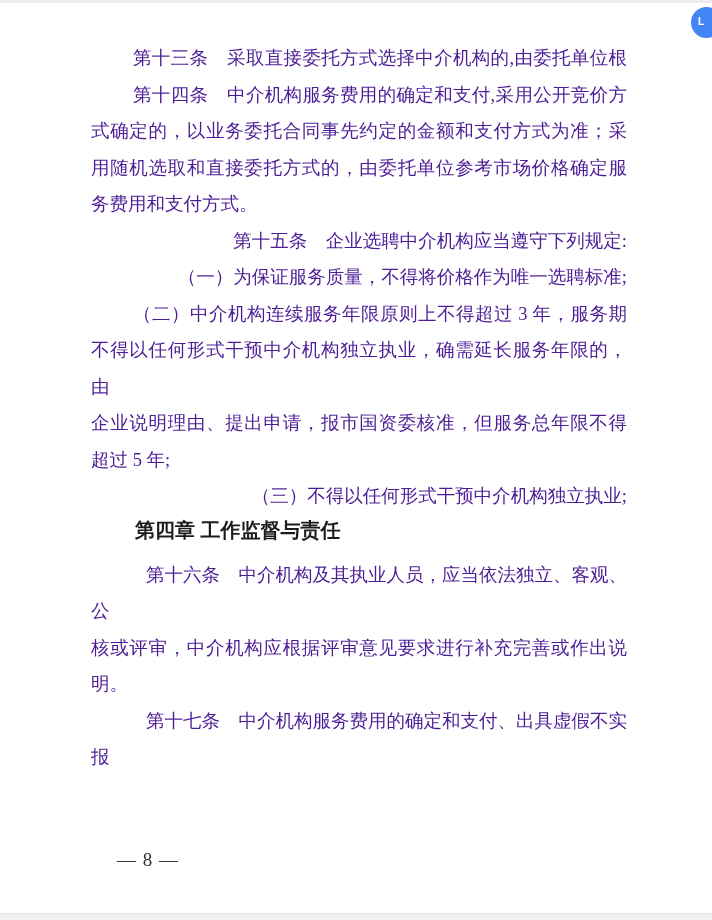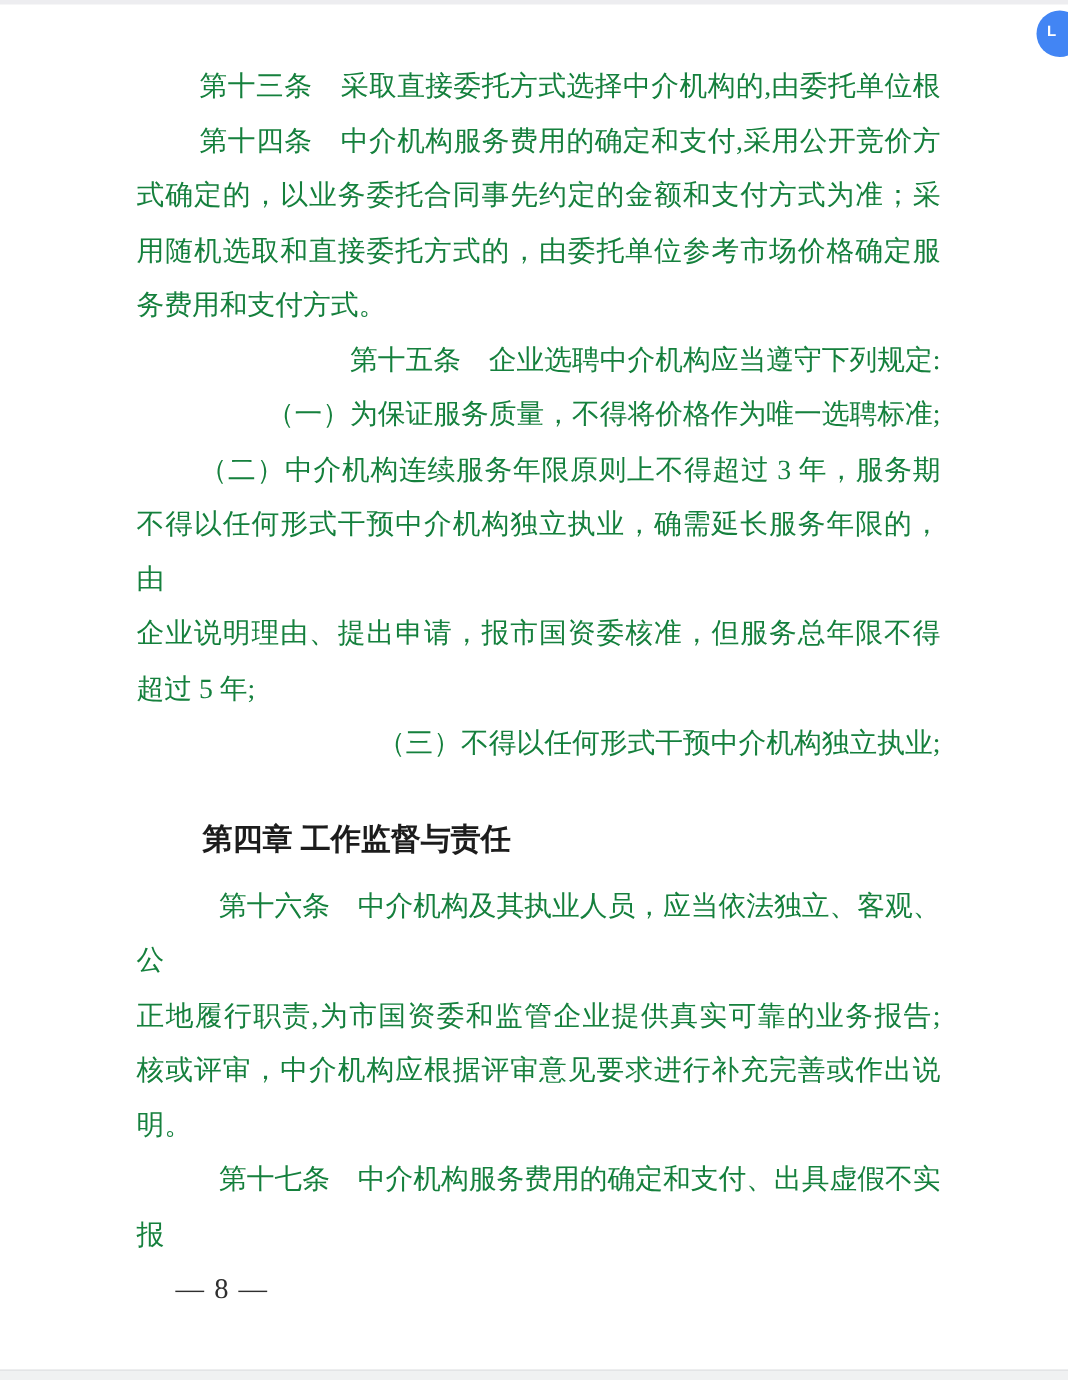"第十三条 采取直接委托方式选择中介机构的,由委托单位根" .line { color: #15803d -> #4c1d95 }
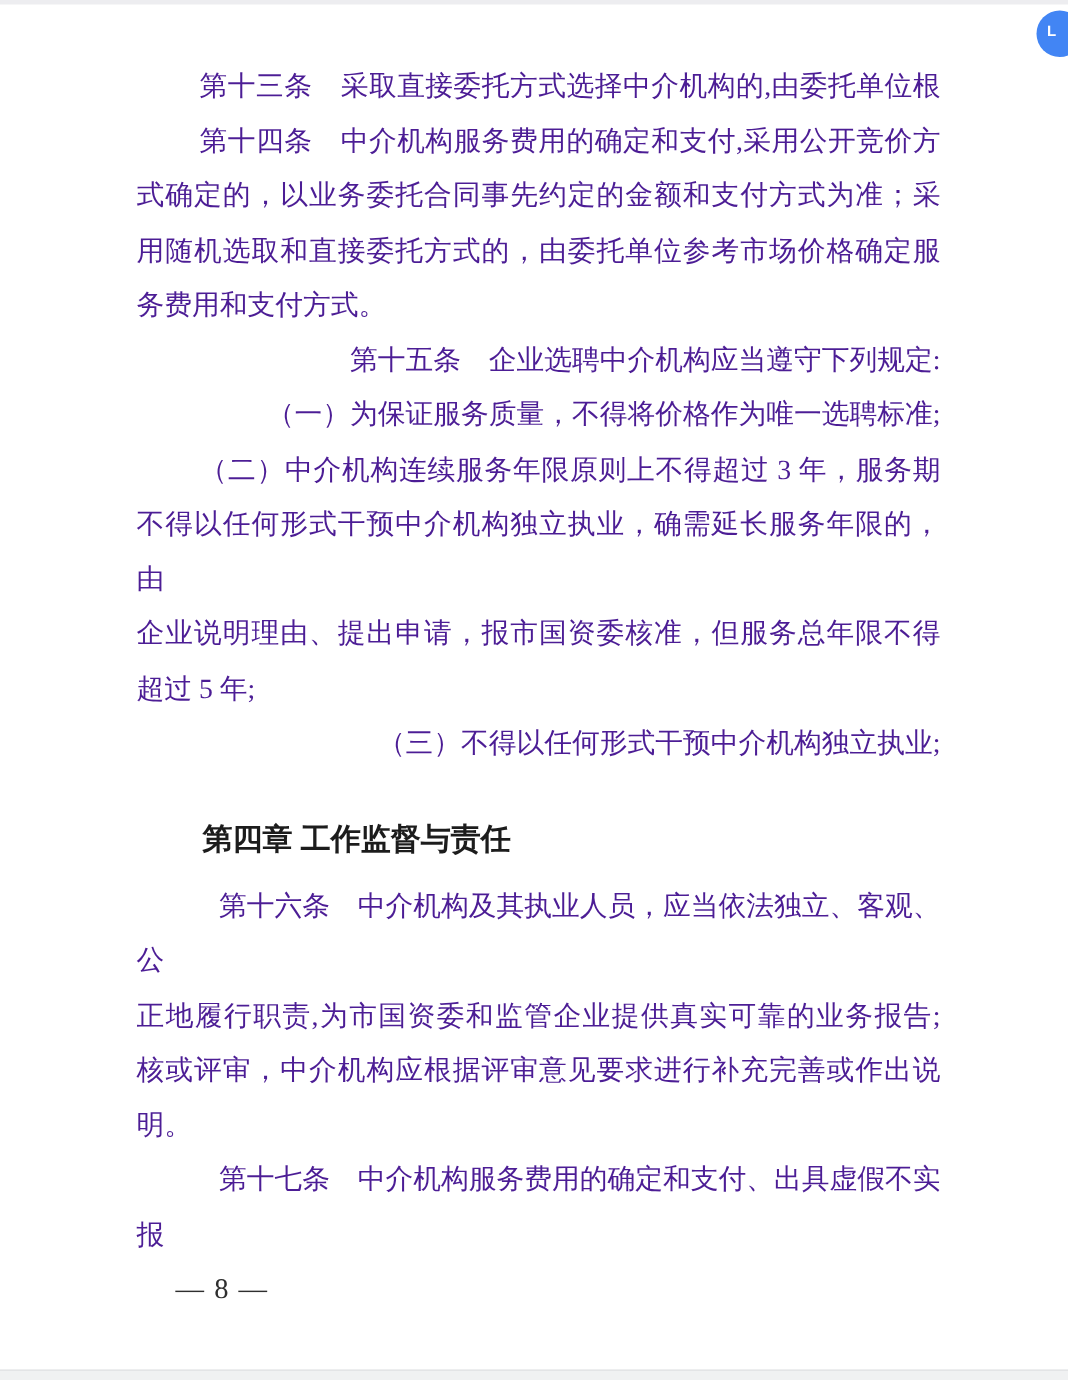"第四章 工作监督与责任" .line.heading { margin: 30px 0 12px 0 -> 0 0 12px 0 }
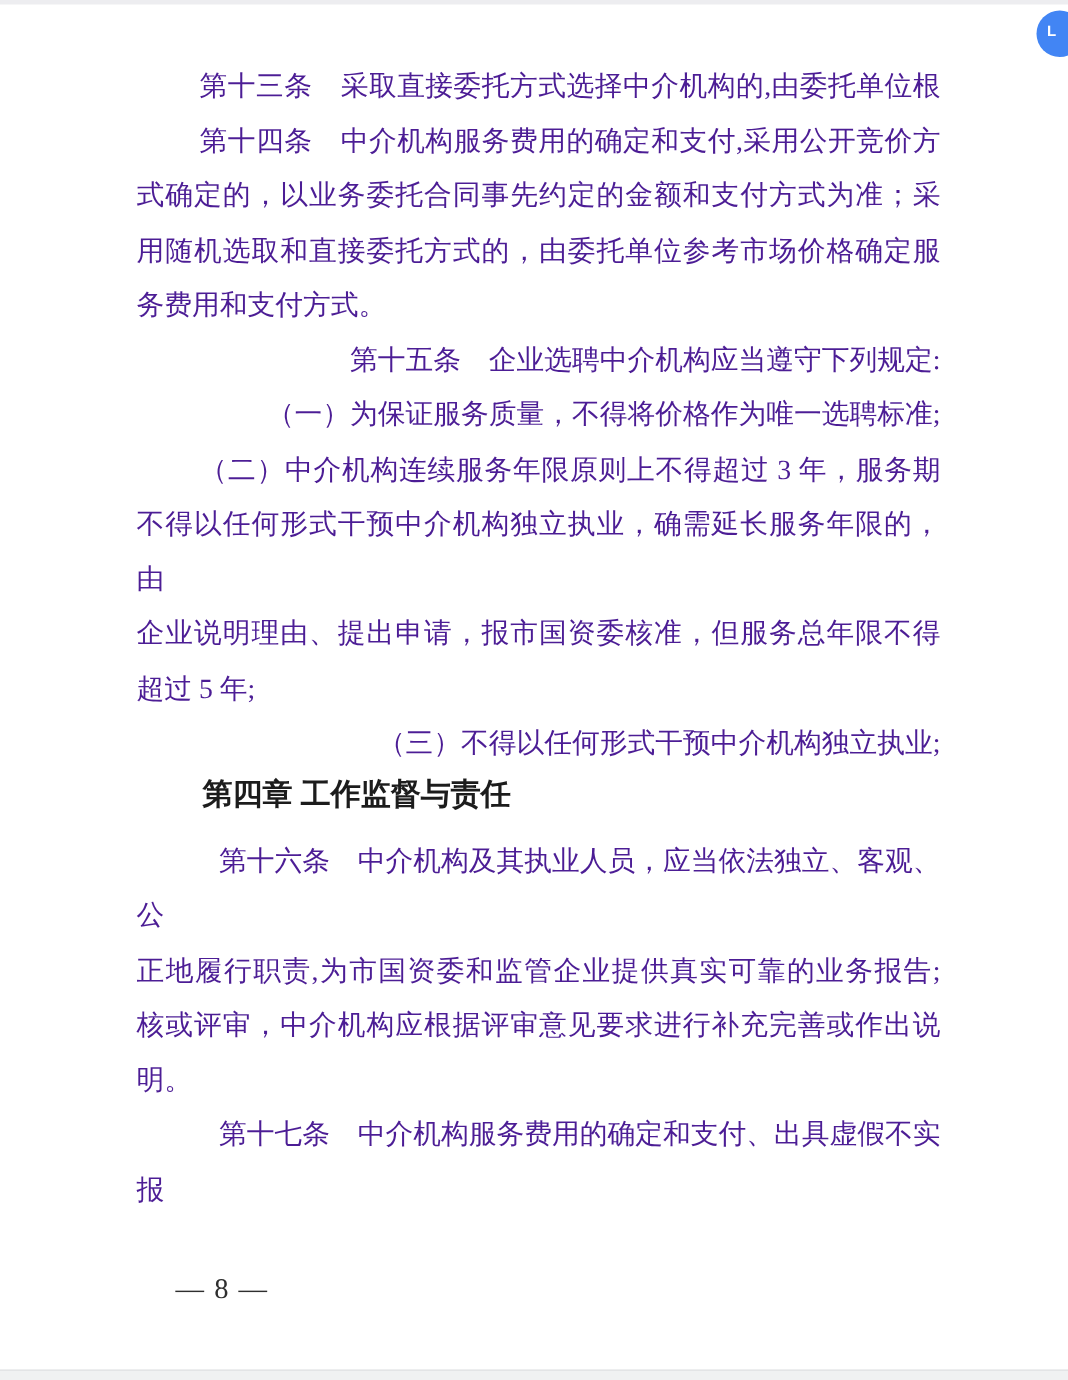"正地履行职责,为市国资委和监管企业提供真实可靠的业务报告;" div.line { html: <div>正地履行职责,为市国资委和监管企业提供真实可靠的业务报告;</div> -> none }
